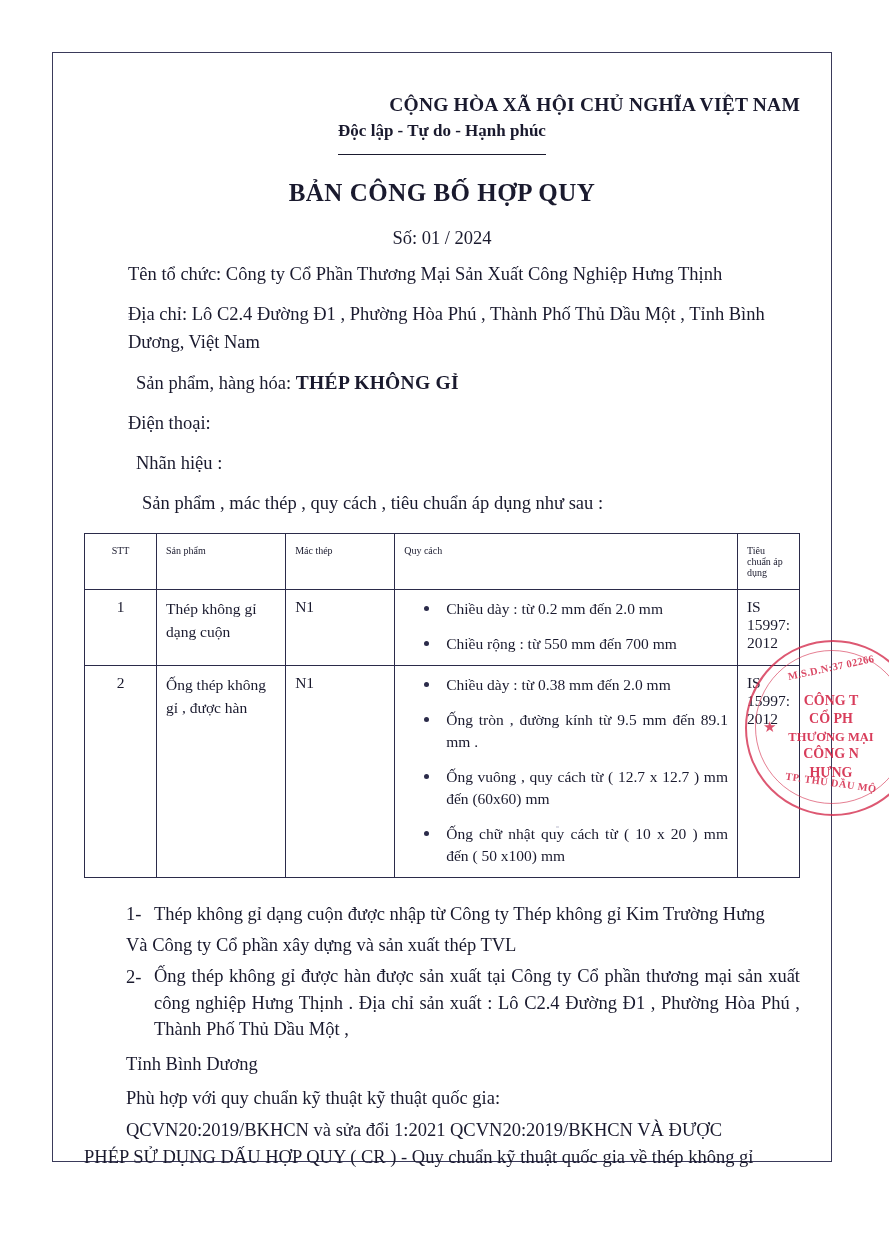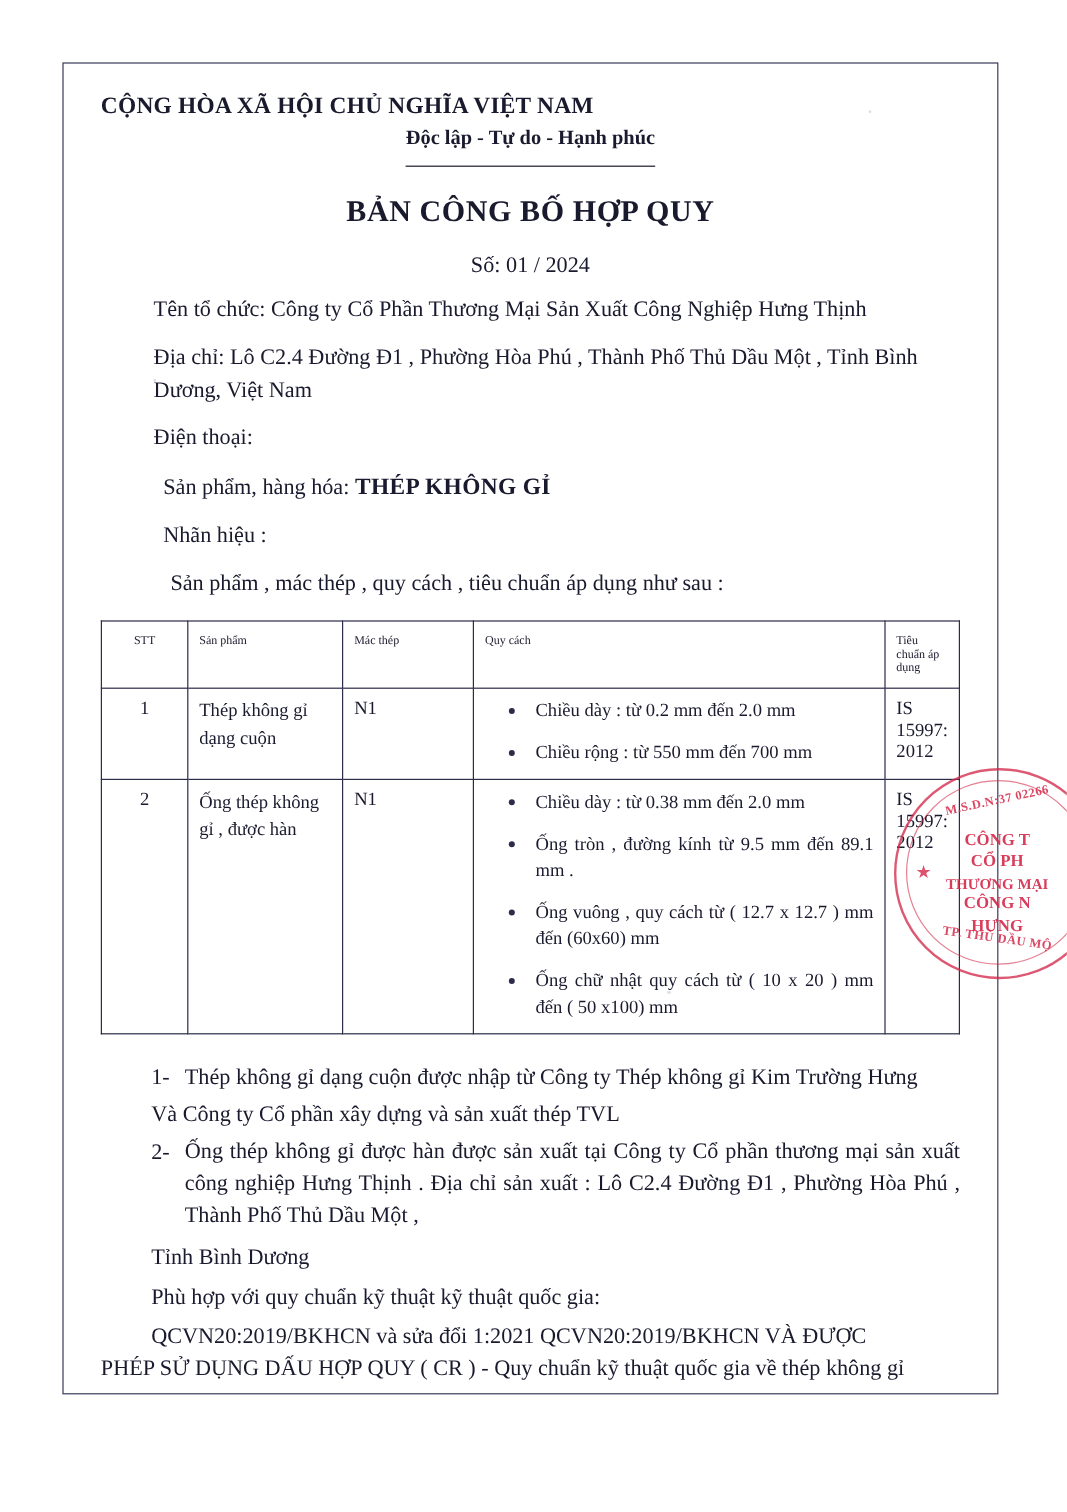"CỘNG HÒA XÃ HỘI CHỦ" .hdr-national { margin-top: 8px -> 24px; text-align: left -> right }
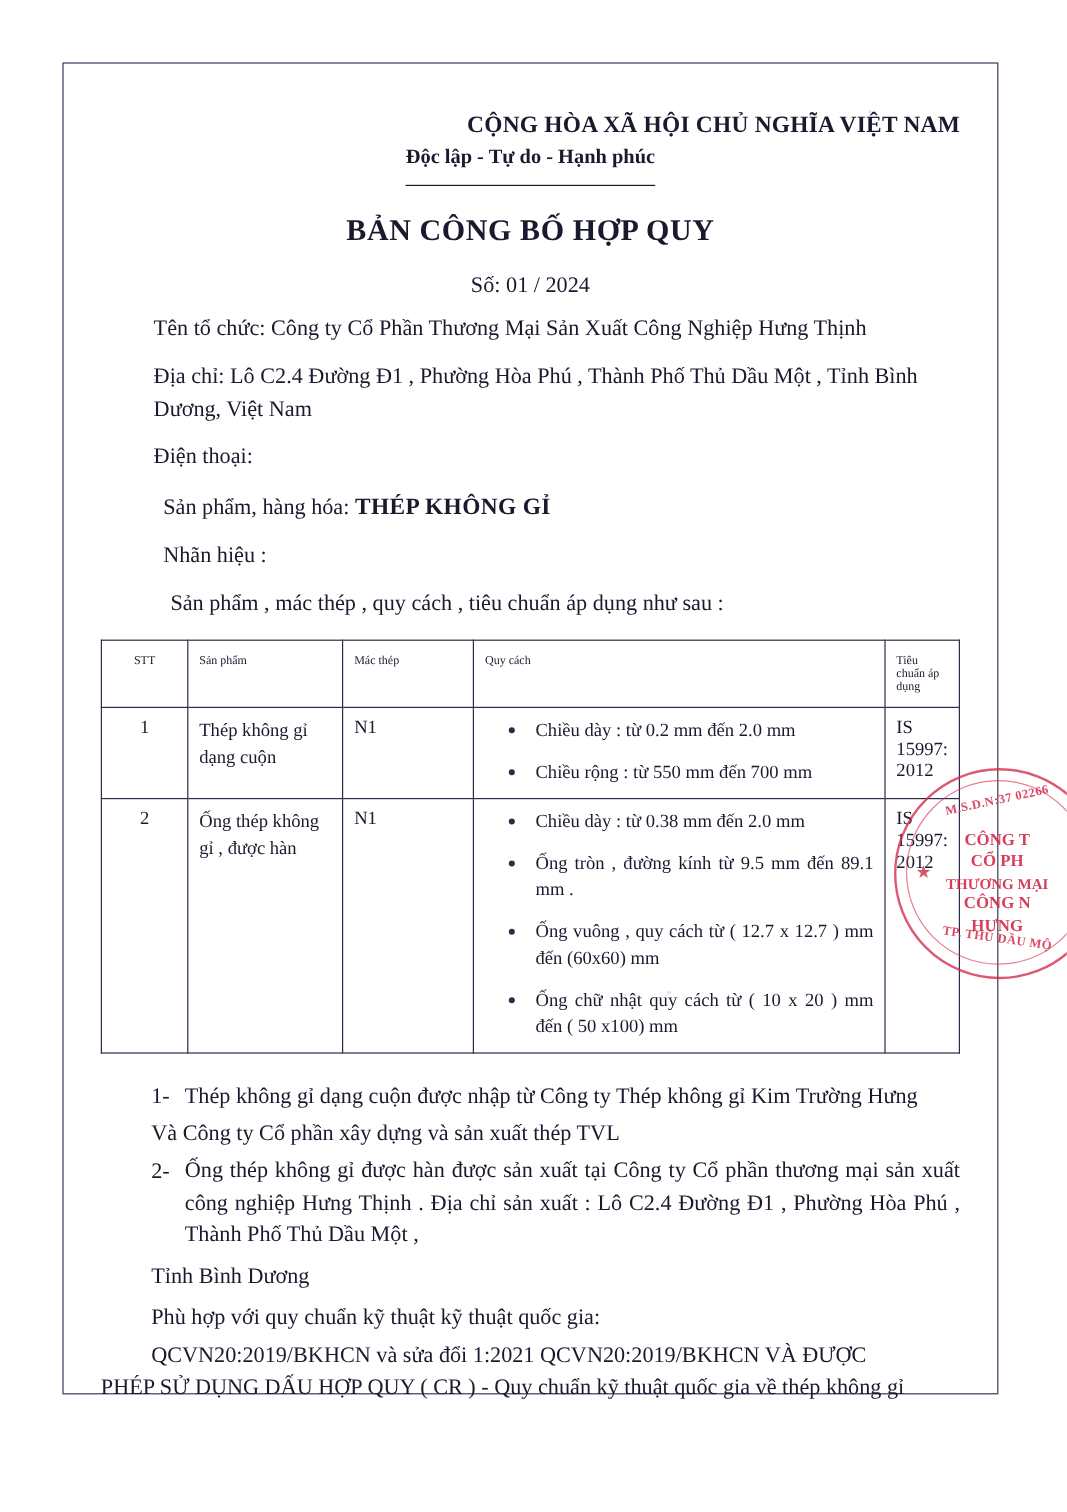"Điện thoại:" div.para { order: before "Sản phẩm, hàng hóa: THÉP" -> after "Sản phẩm, hàng hóa: THÉP" }
